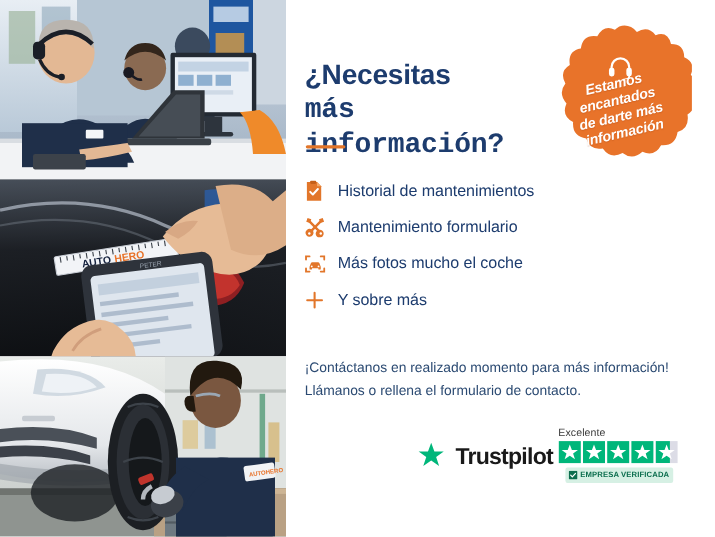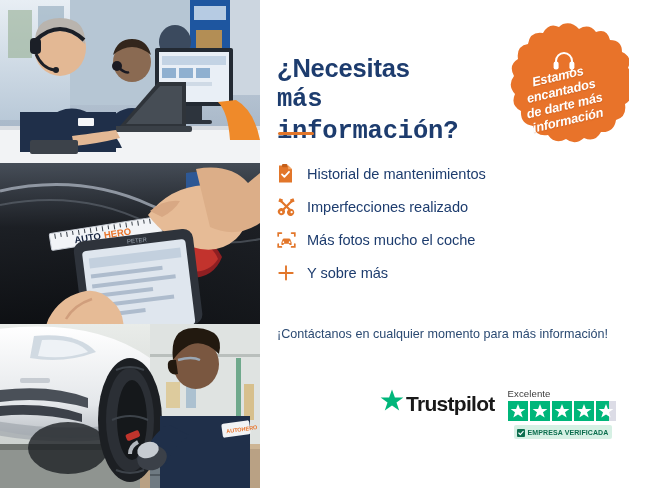"Imperfecciones realizado" span.feature-label { text: Imperfecciones realizado -> Mantenimiento formulario }
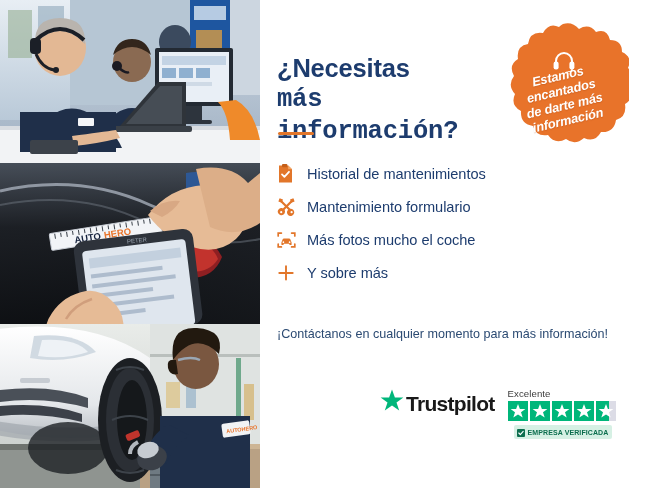"¡Contáctanos en cualquier momento para" span { text: cualquier -> realizado }
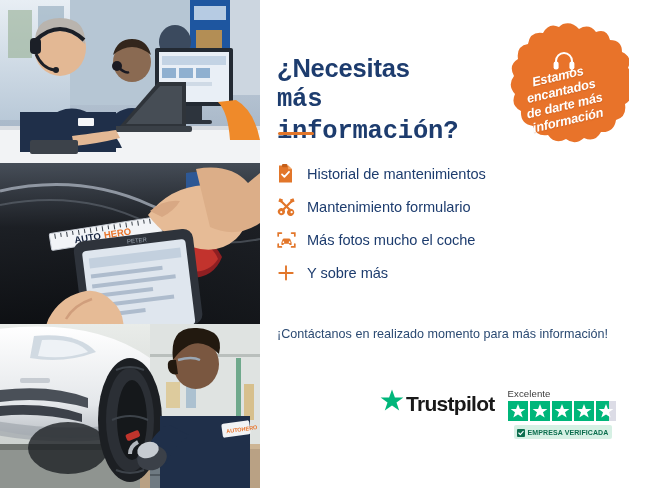"Llámanos o rellena el formulario" span { html: none -> <span>Llámanos o rellena el formulario de contacto.</span> }
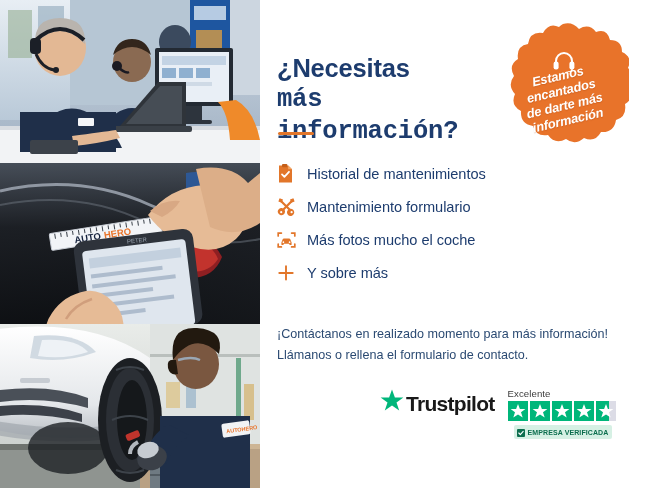"Trustpilot" #tp-logo { align-items: flex-end -> center; gap: none -> 8px; top: 1px -> 14px }
